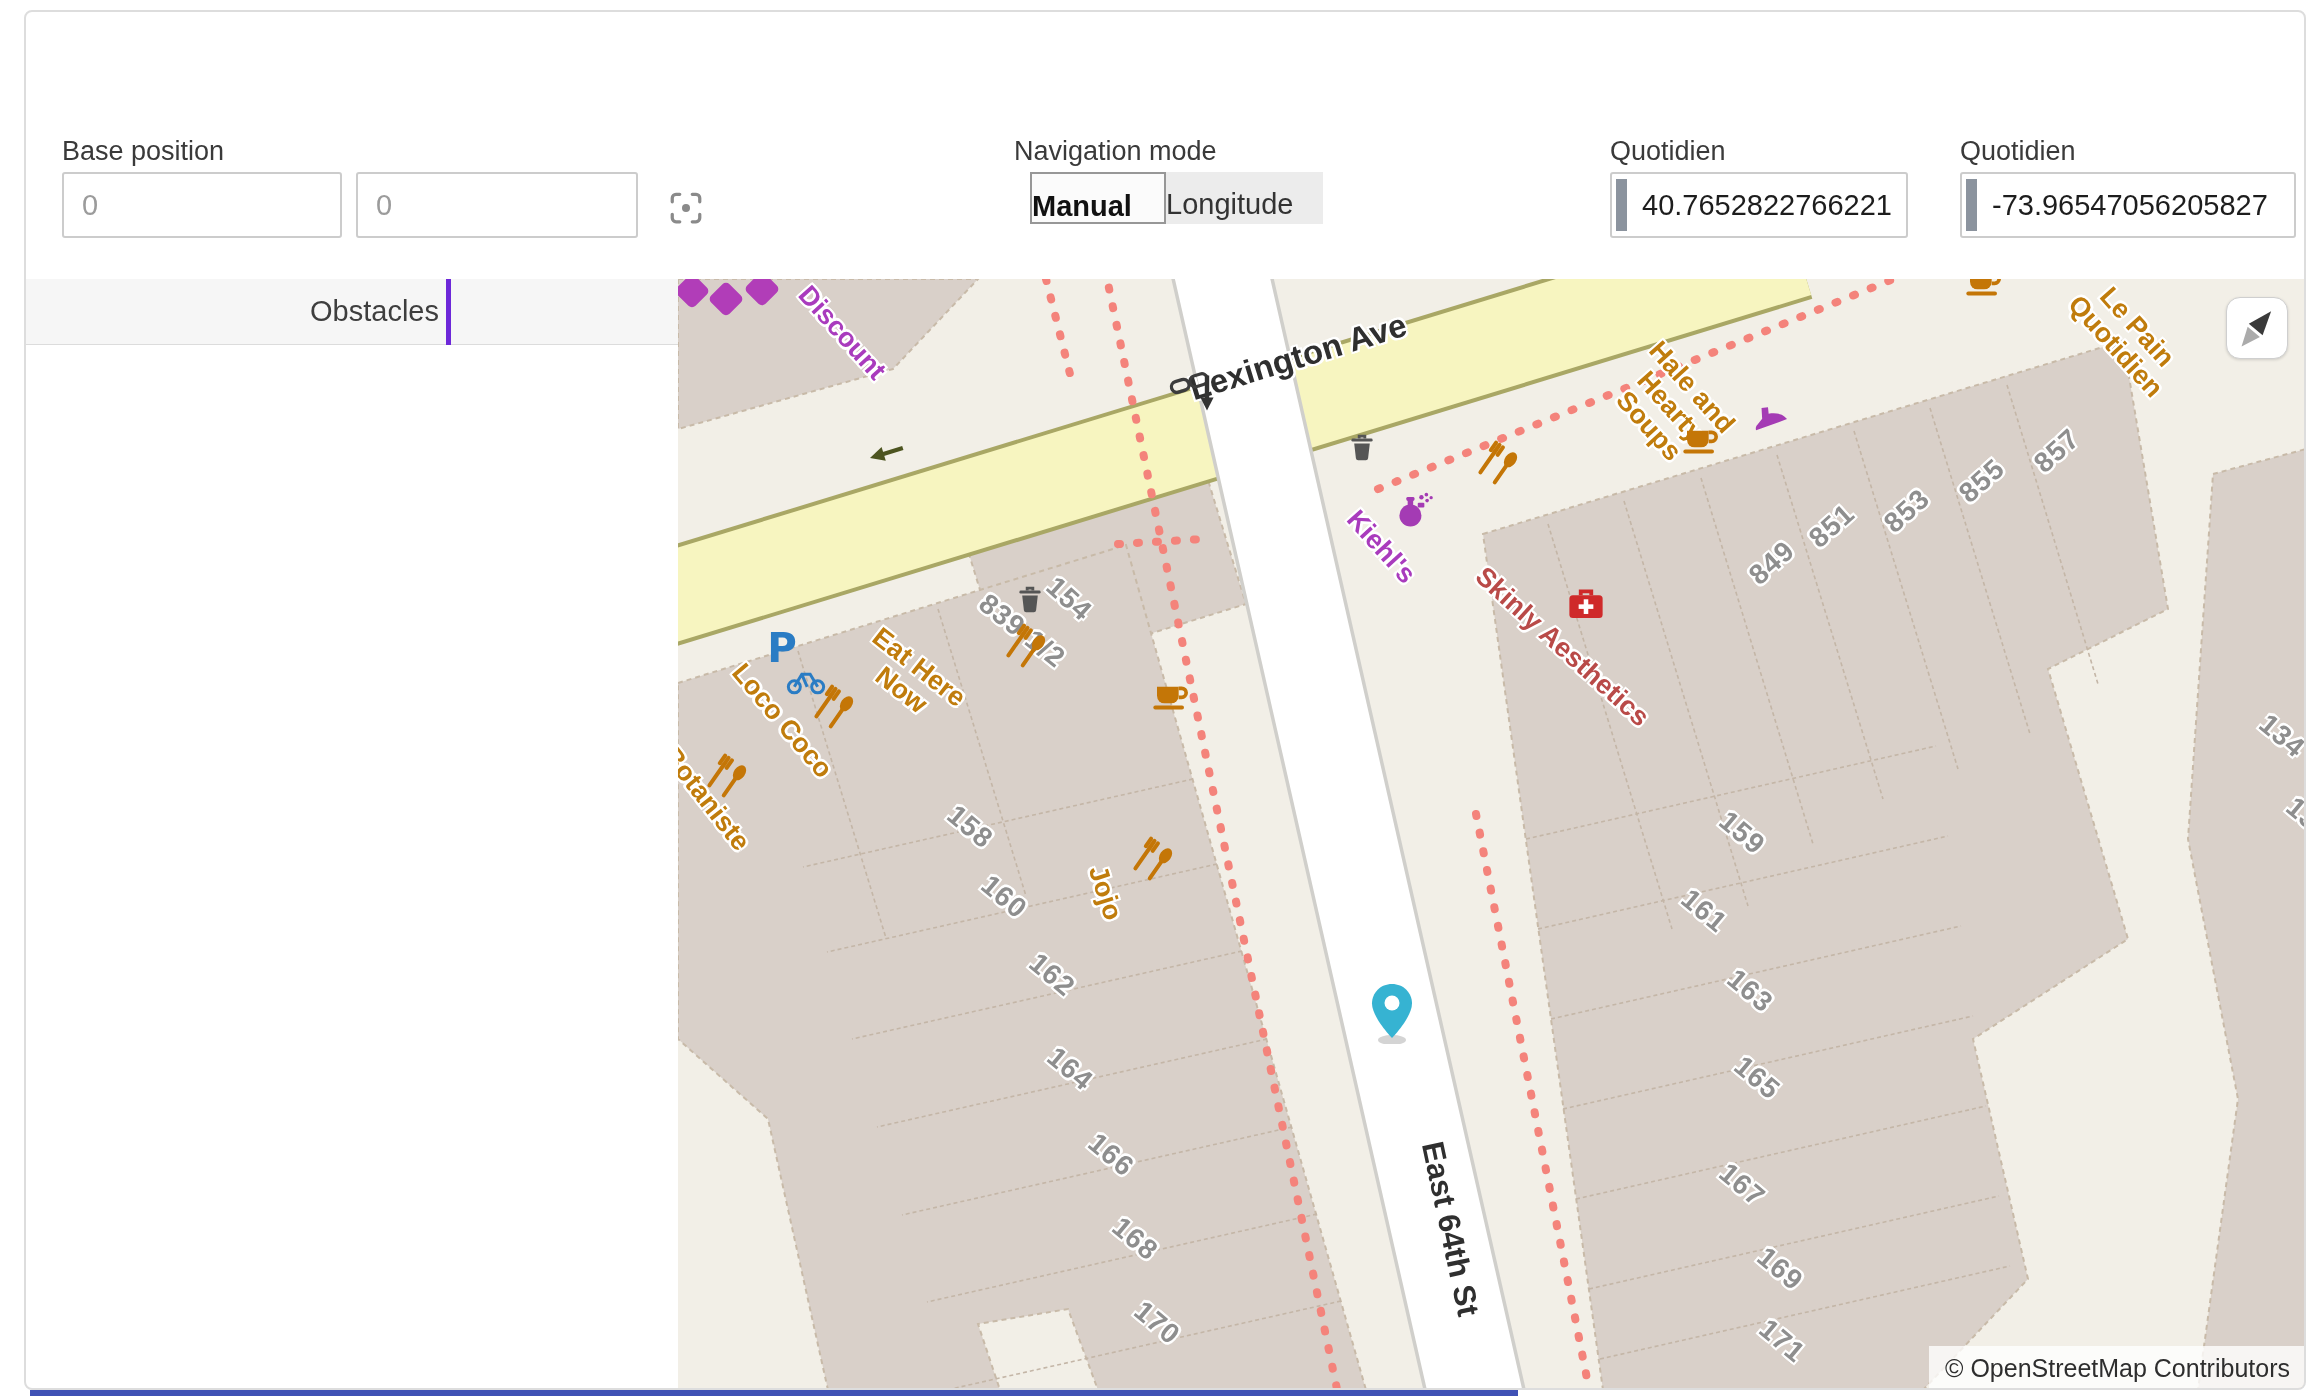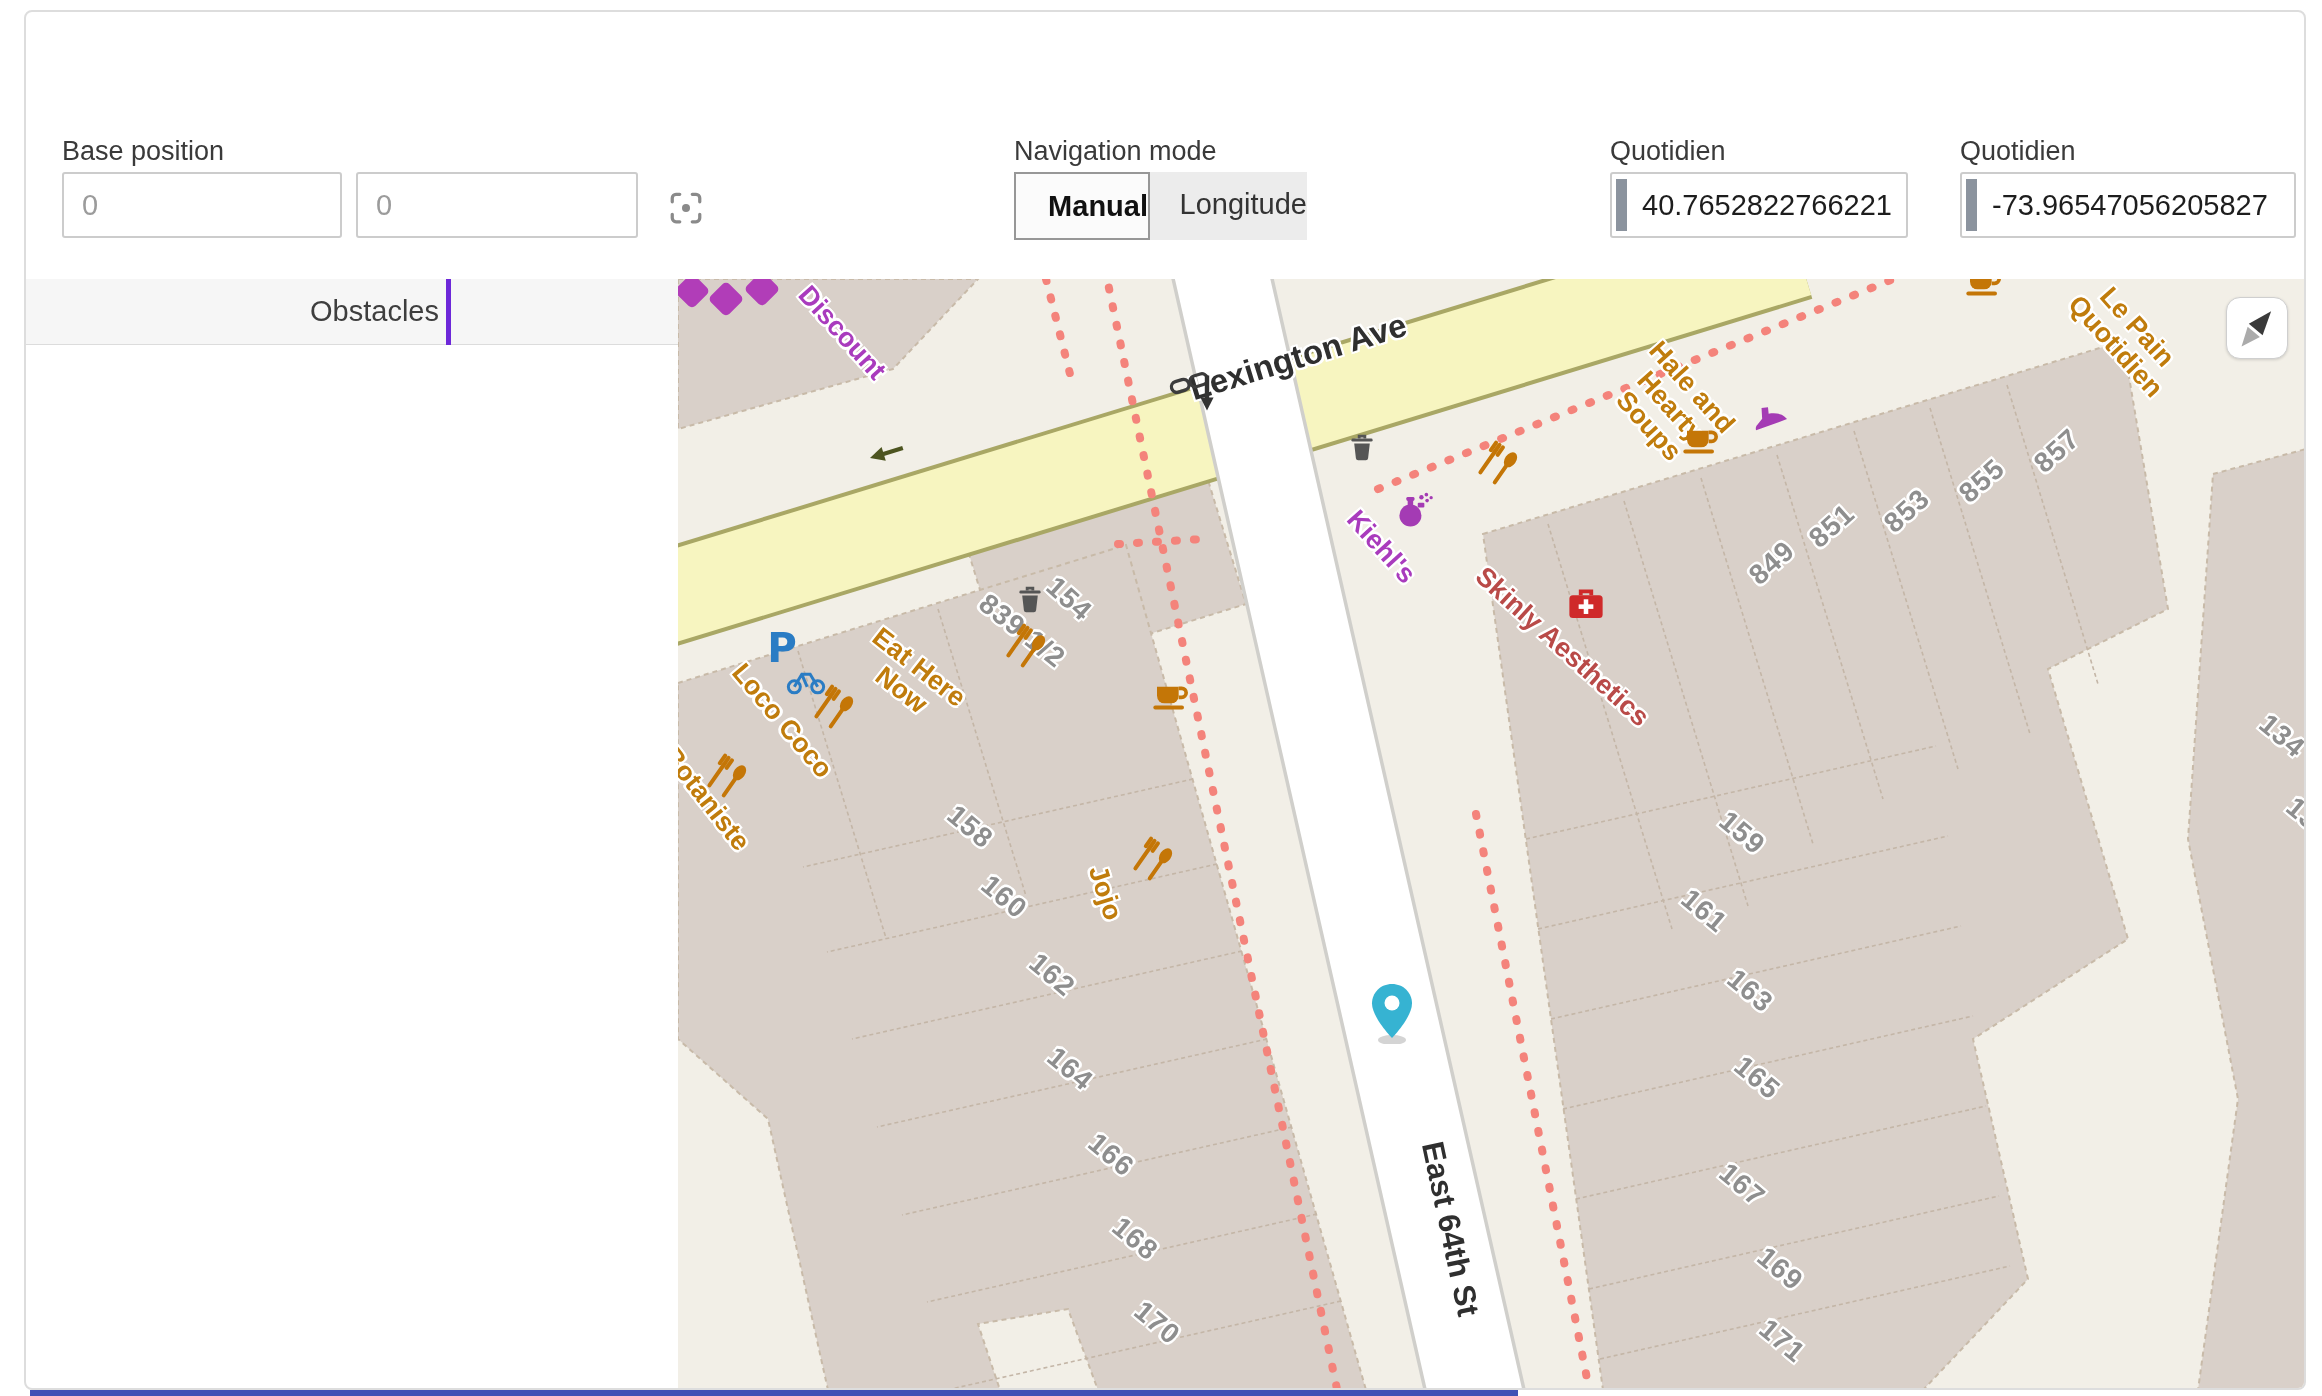"Manual" .seg { height: 68px -> 52px; margin-left: none -> 16px; text-align: right -> left }
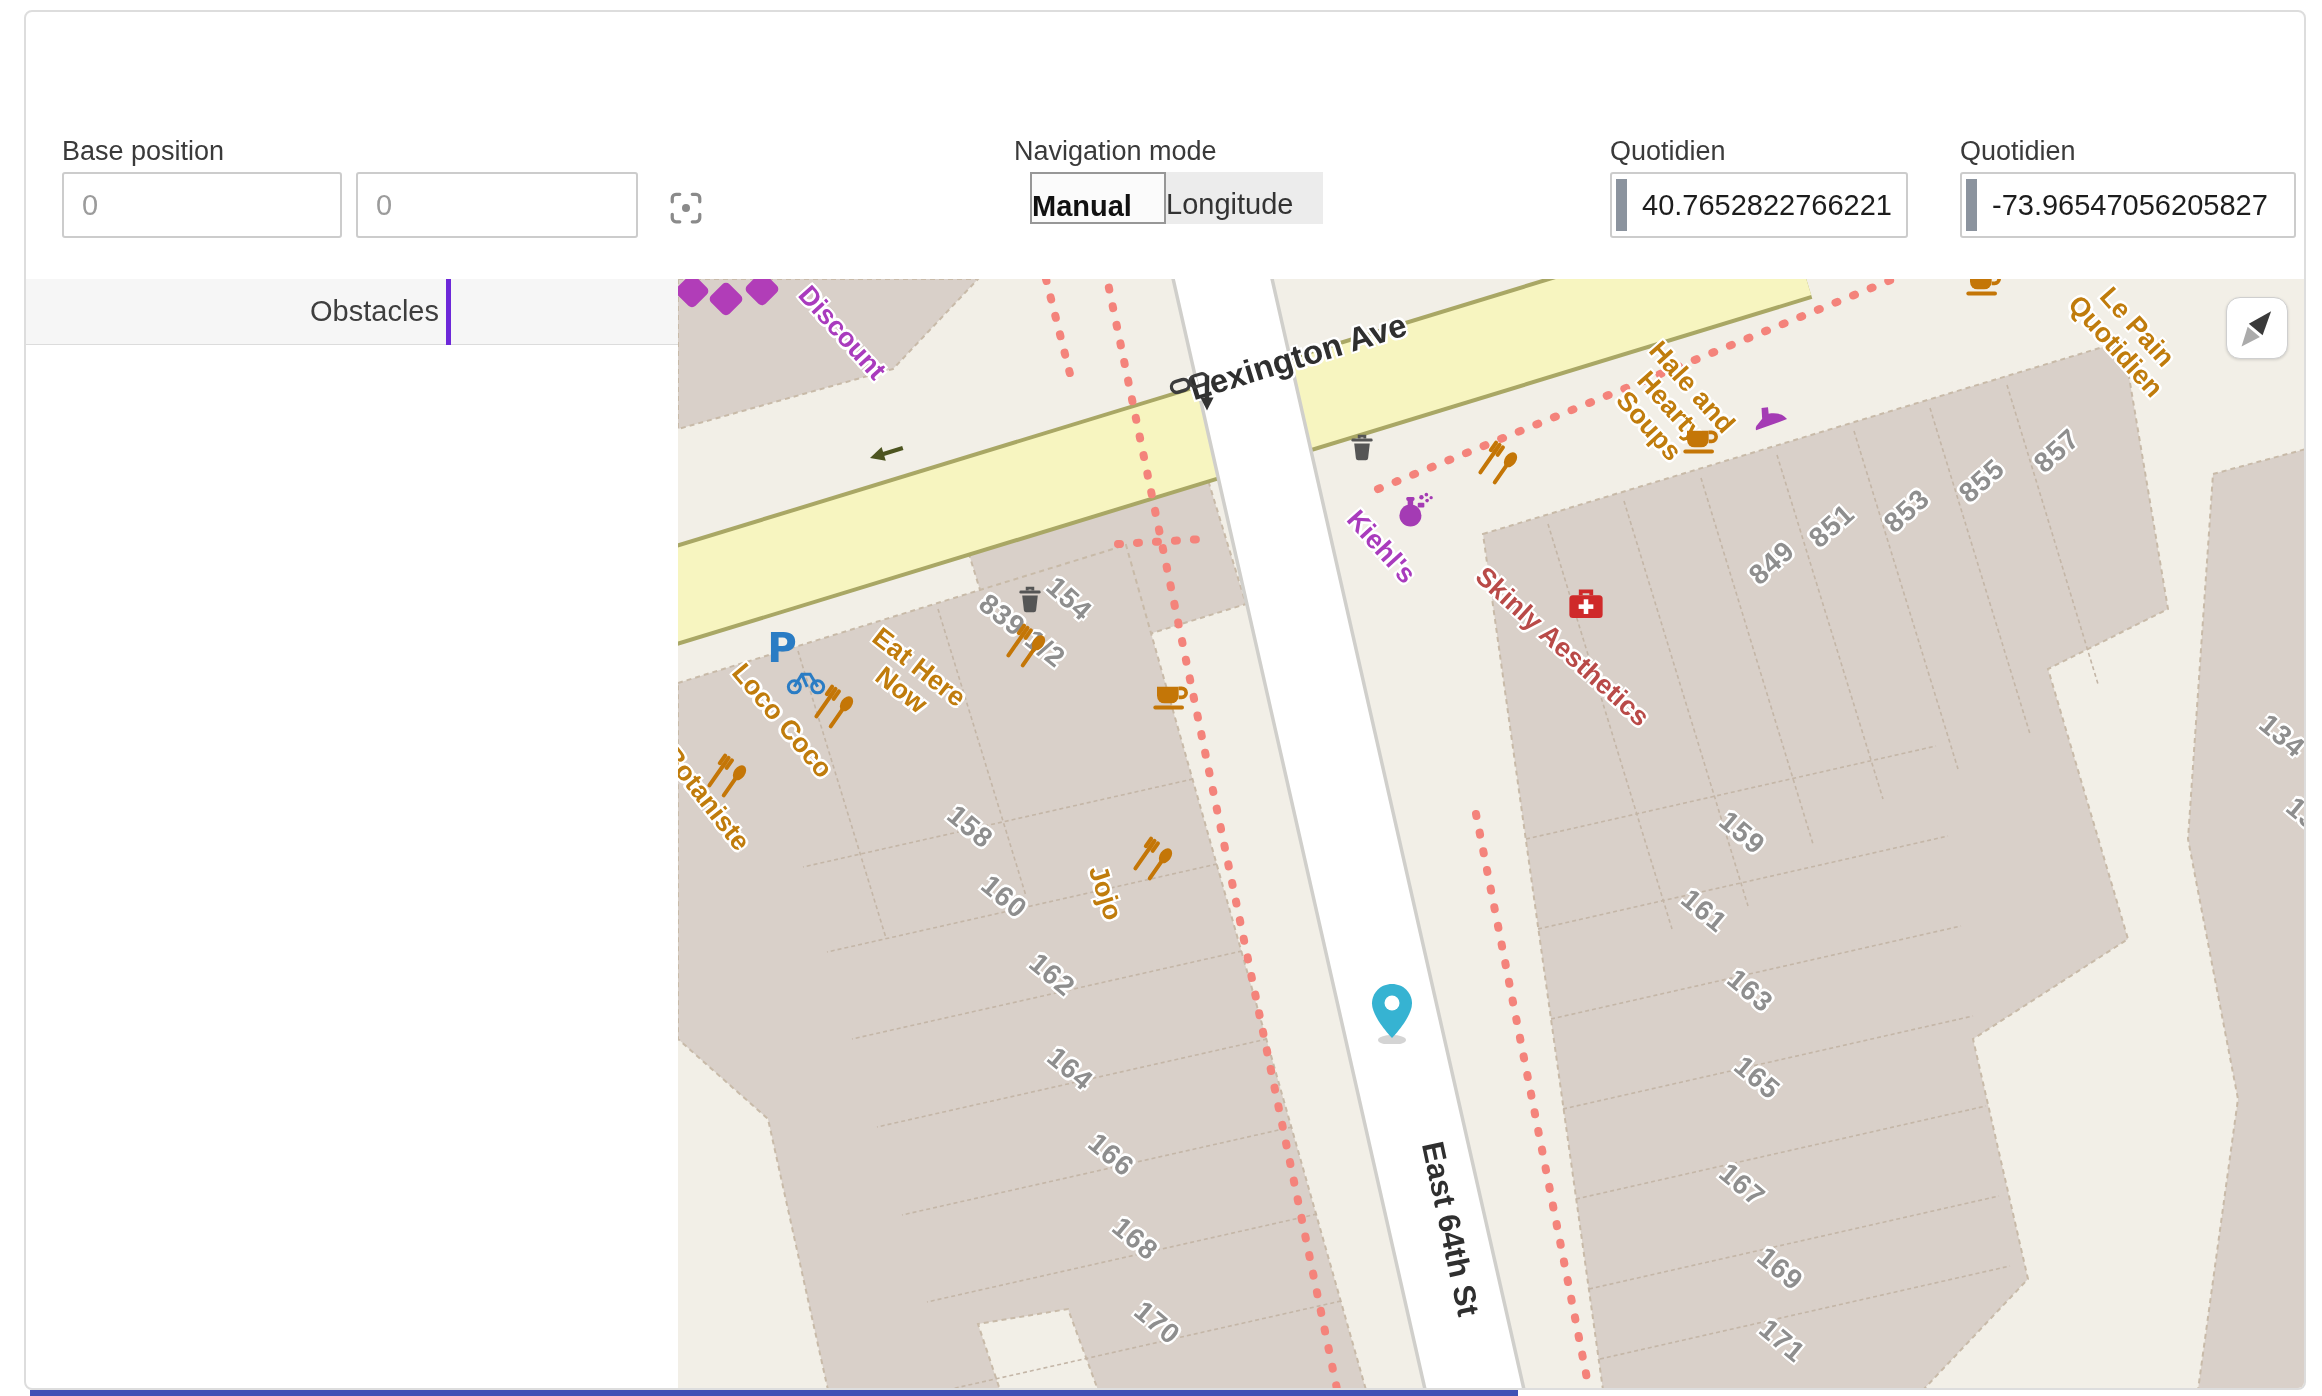"© OpenStreetMap Contributors" div.attrib { html: none -> <div>© OpenStreetMap Contributors</div> }
